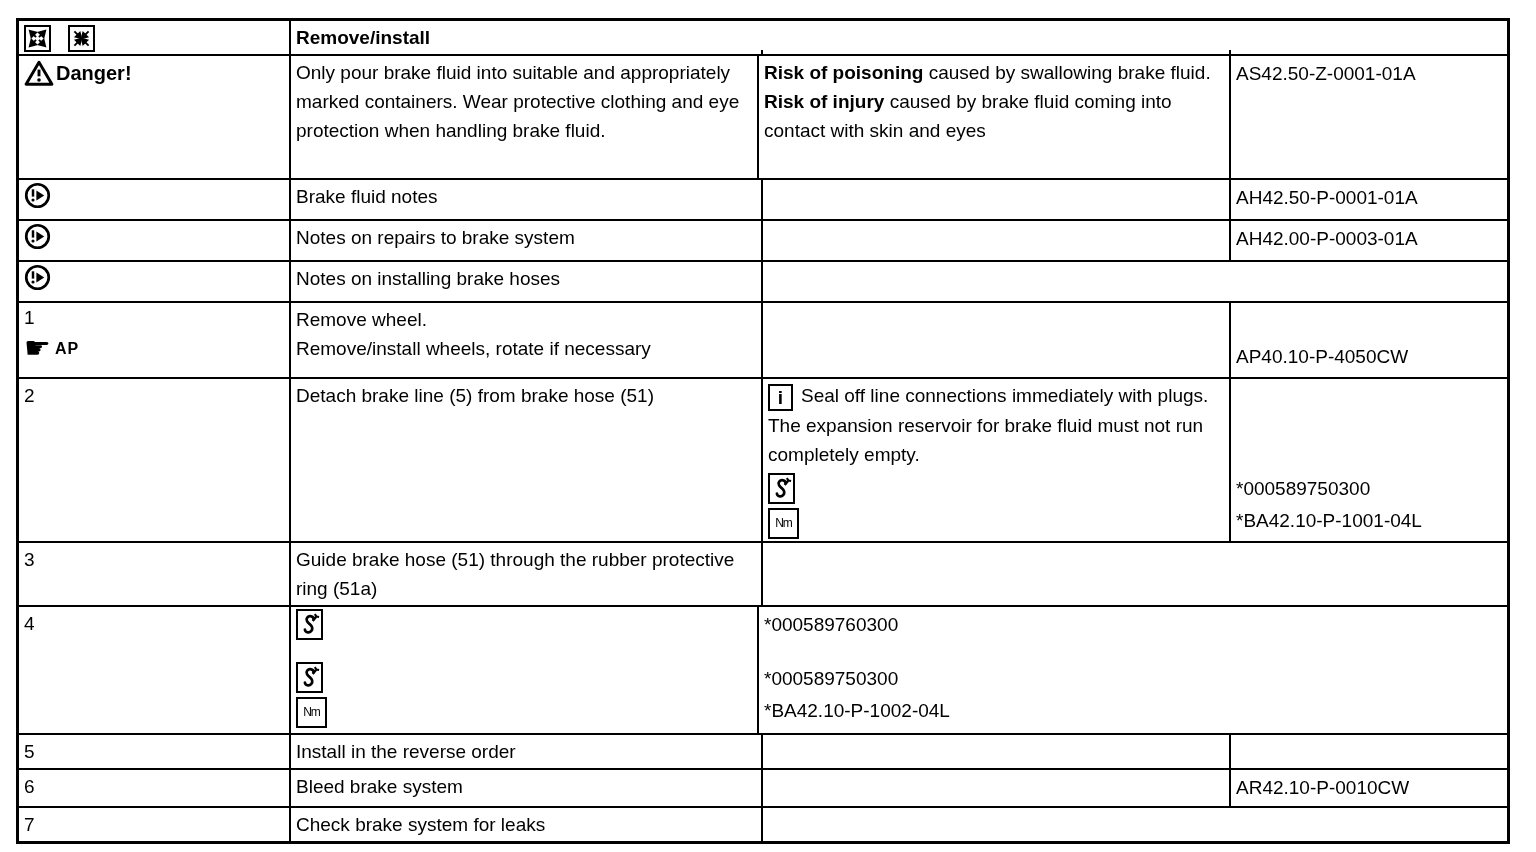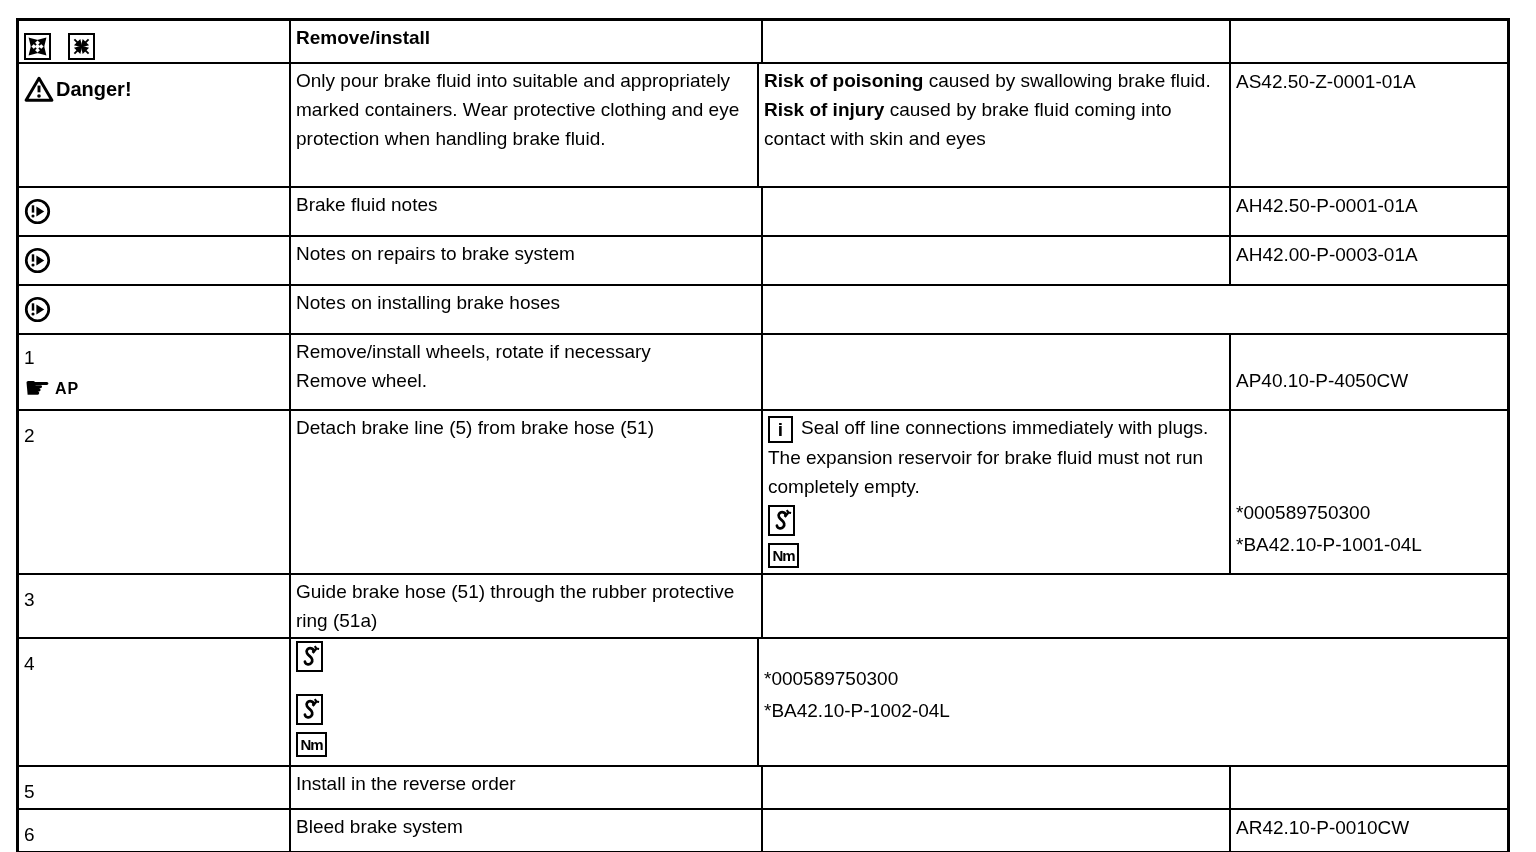"Remove/install" .row:first-child { align-items: none -> flex-end }
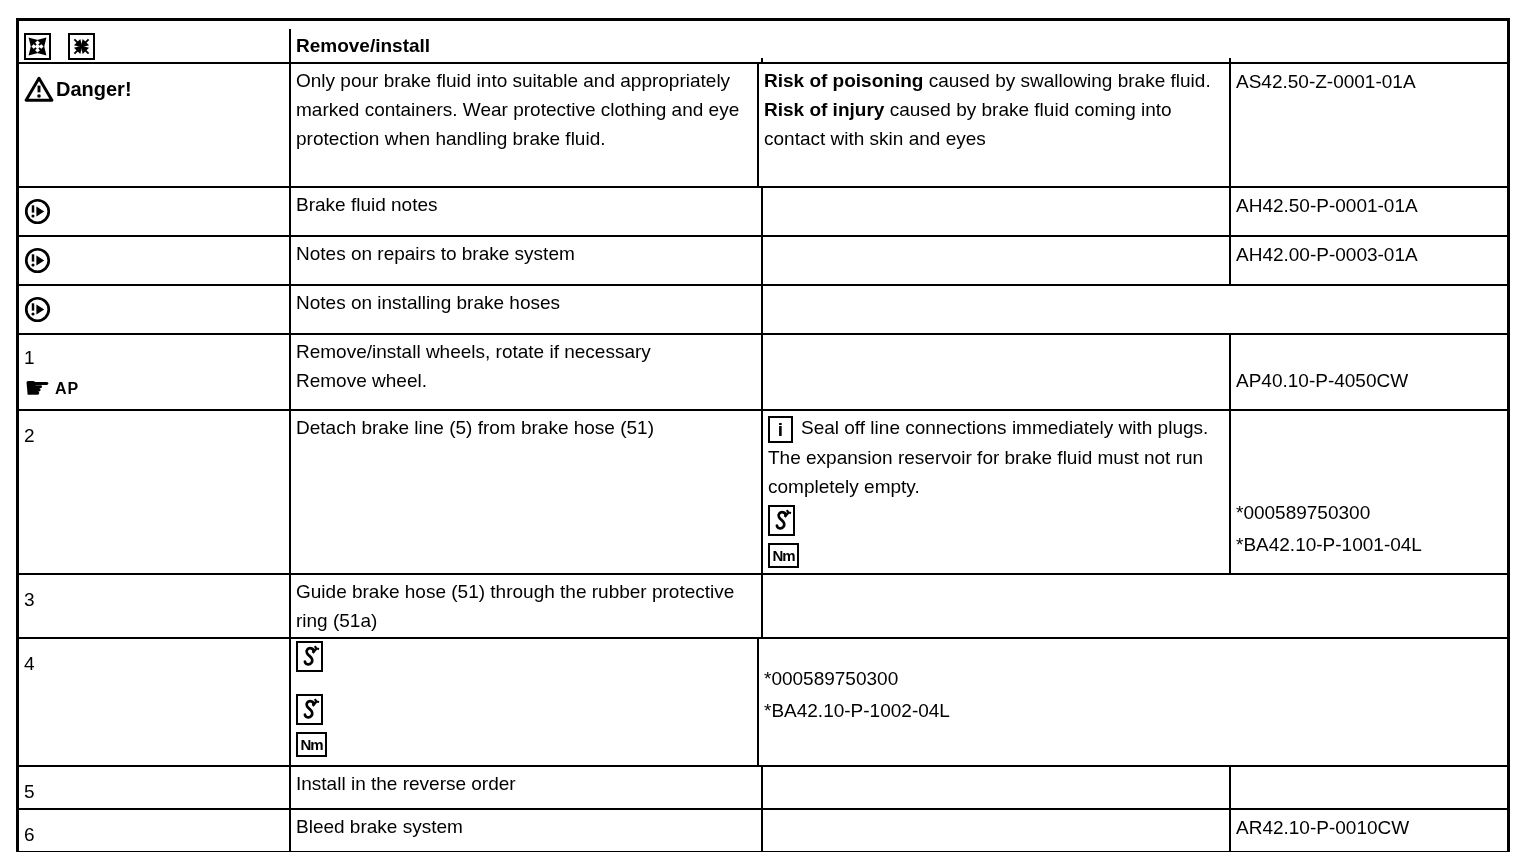"Danger!" .cell:first-child { margin-top: 8px -> none }
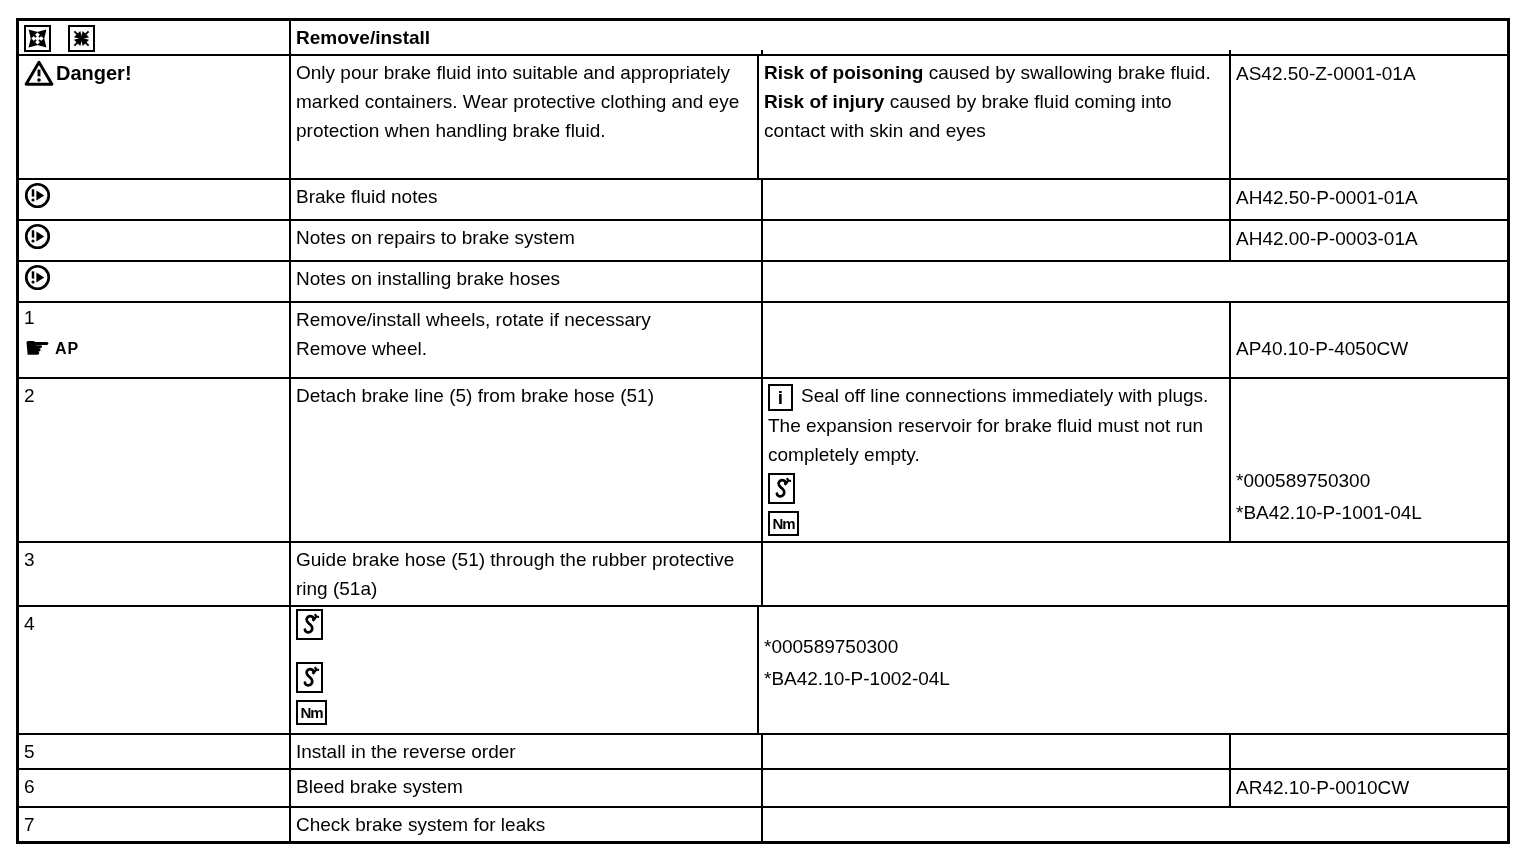"Remove/install wheels, rotate if" div { order: before "Remove wheel." -> after "Remove wheel." }
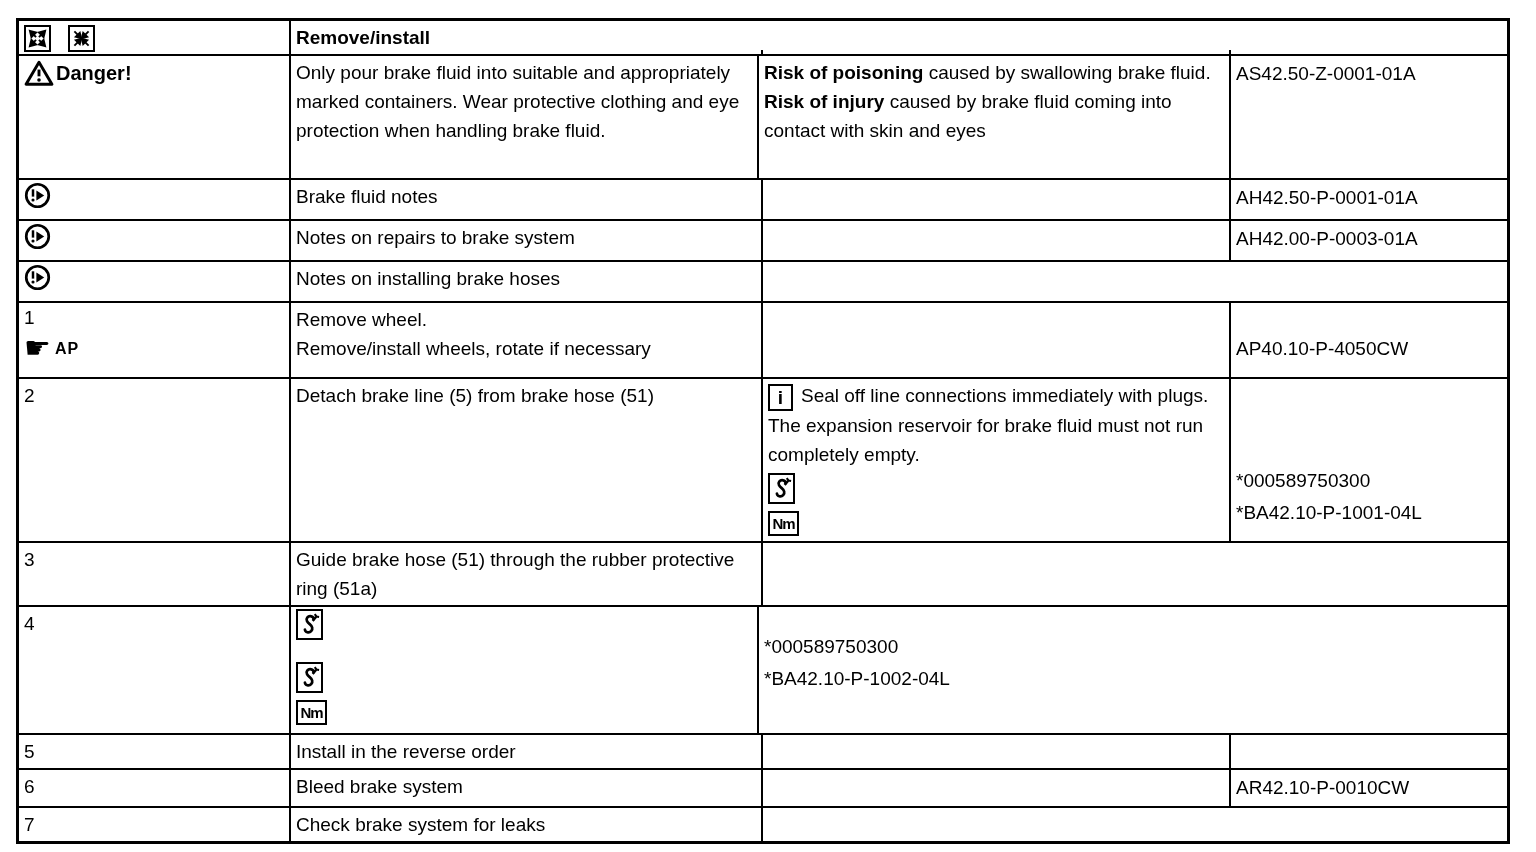"AP40.10-P-4050CW" .c4-bottom { padding-bottom: 12px -> 4px }
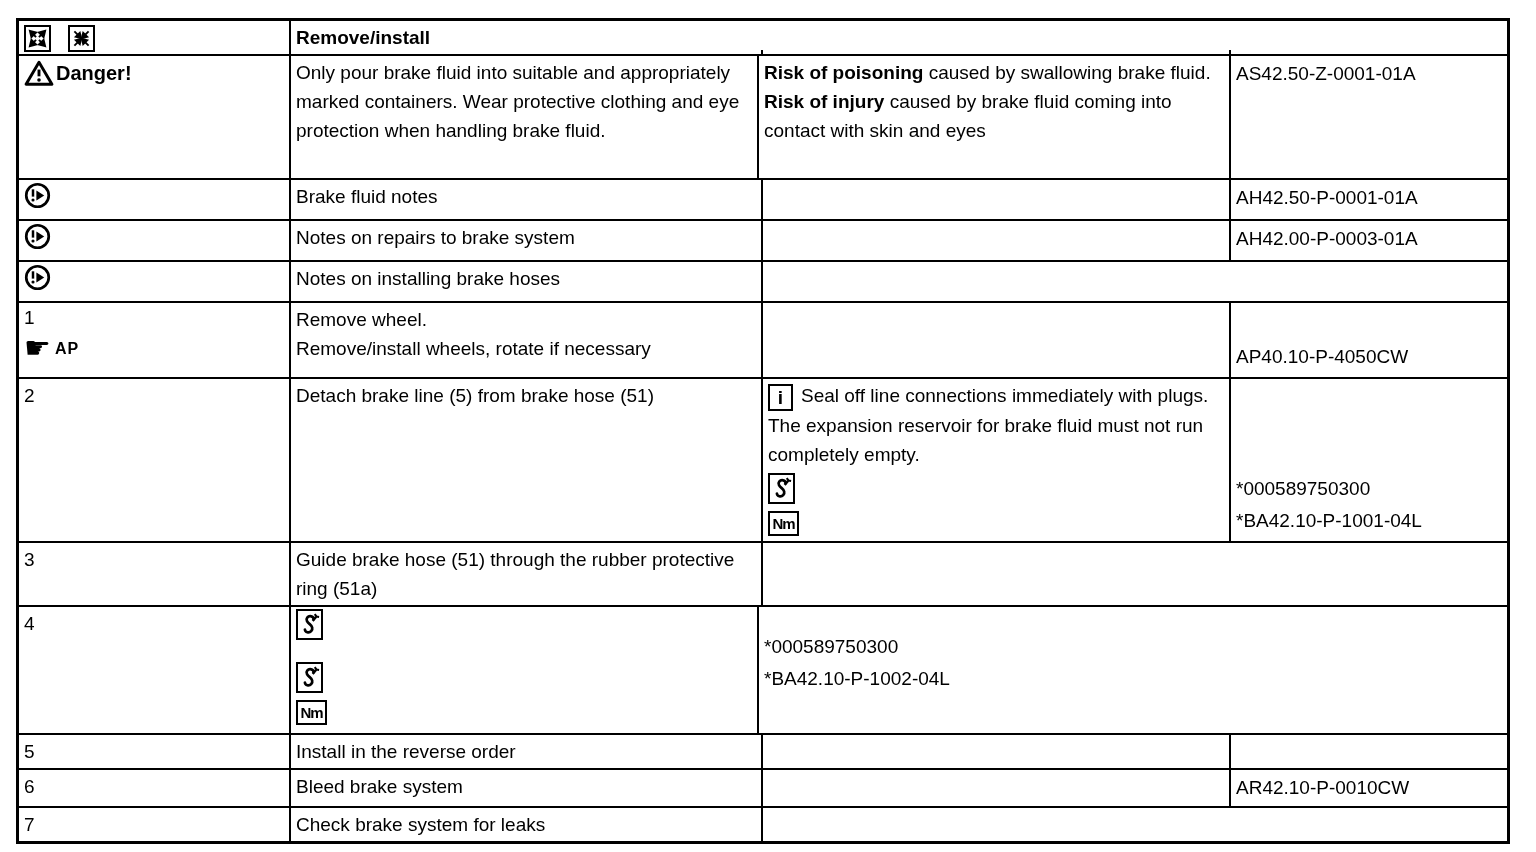"Nm" .bx-nm { font-size: 15px -> 12px; font-weight: bold -> normal; height: 25px -> 31px }
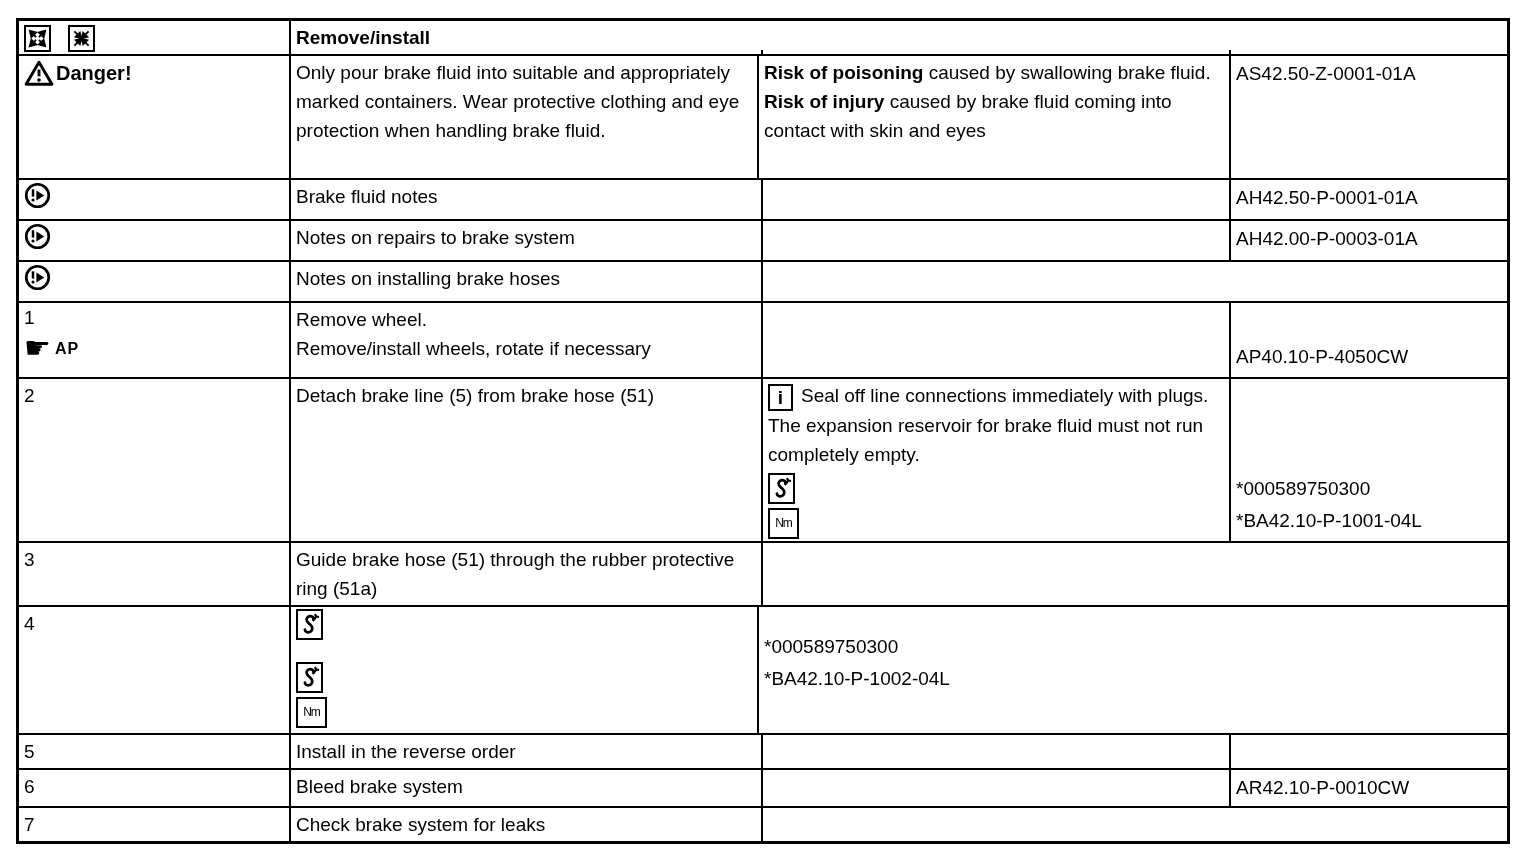"*000589760300" div.code-line { html: none -> <div>*000589760300</div> }
